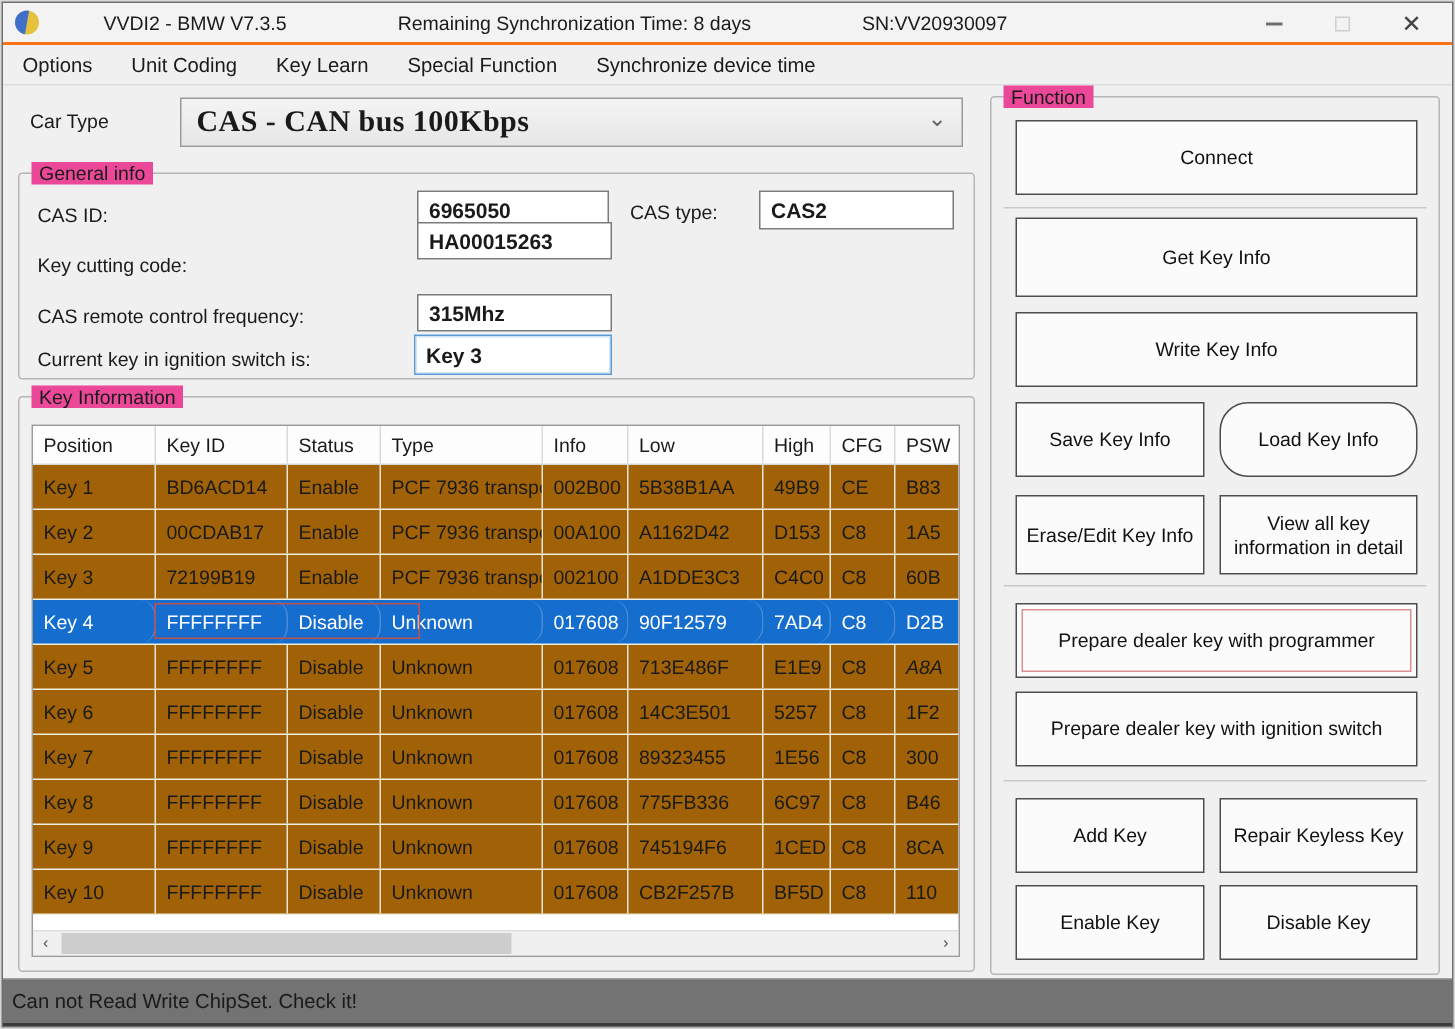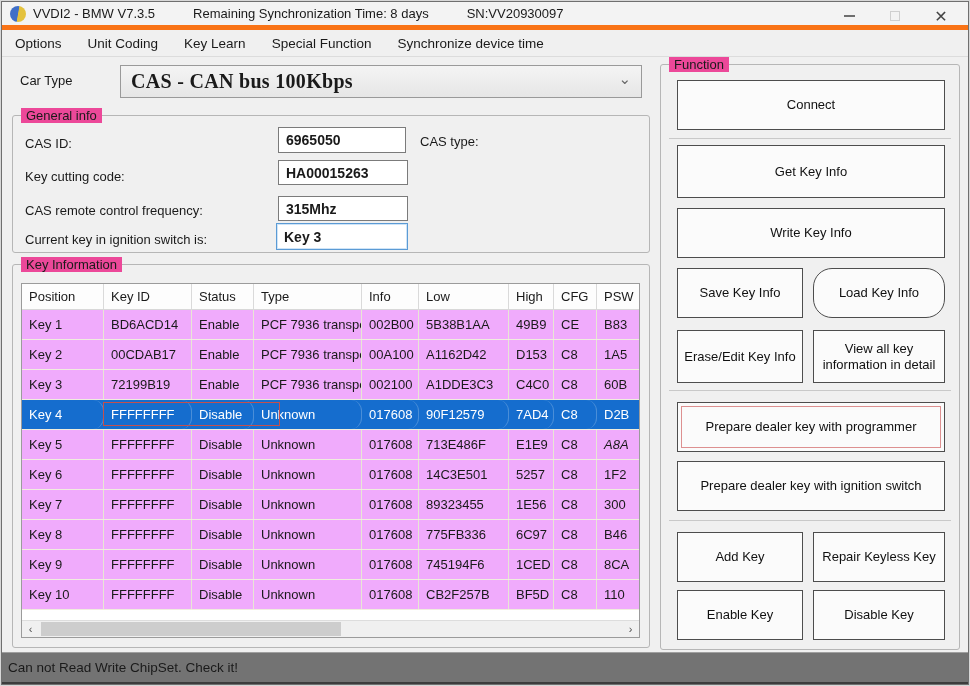"VVDI2 - BMW V7.3.5" .titlebar { border-bottom: 5px solid #f97316 -> 2px solid #f97316; gap: none -> 36px }
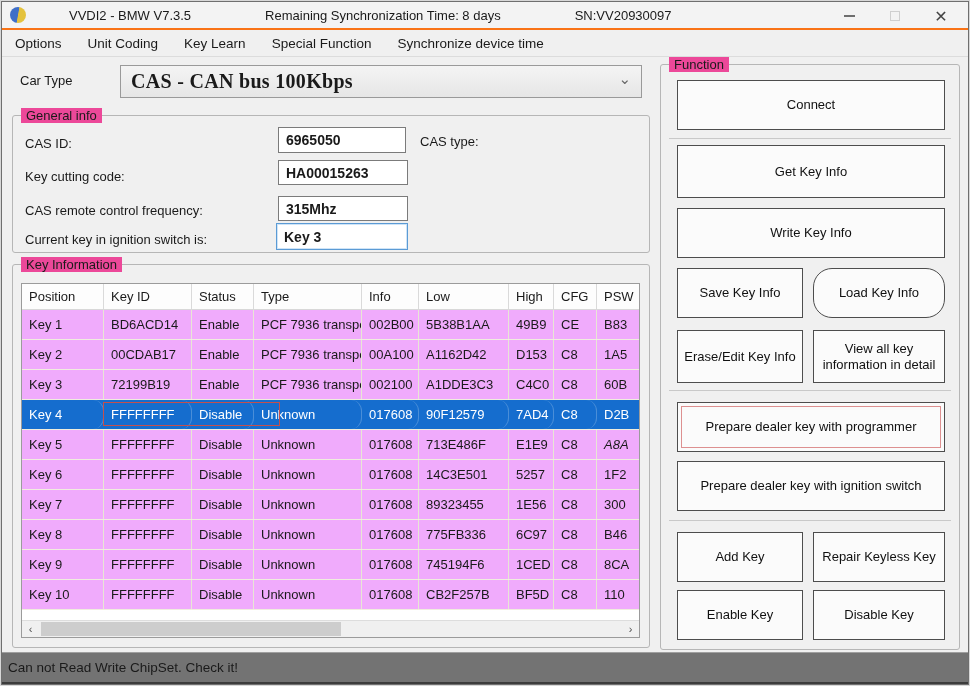"CAS2" div.field { html: none -> <div>CAS2</div> }
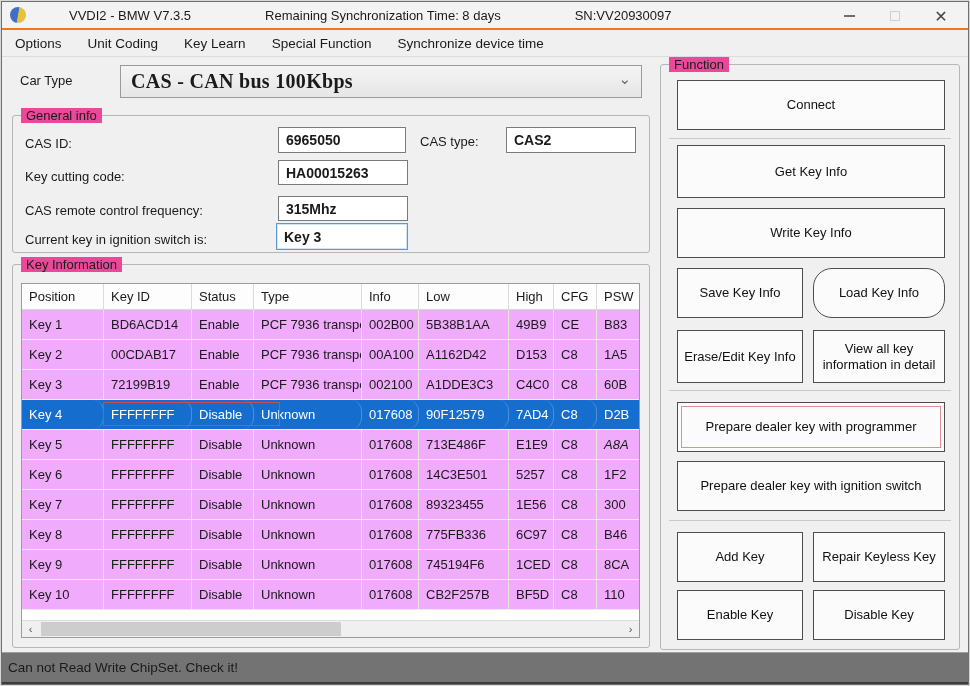"HA00015263" div.field { top: 44px -> 32px }
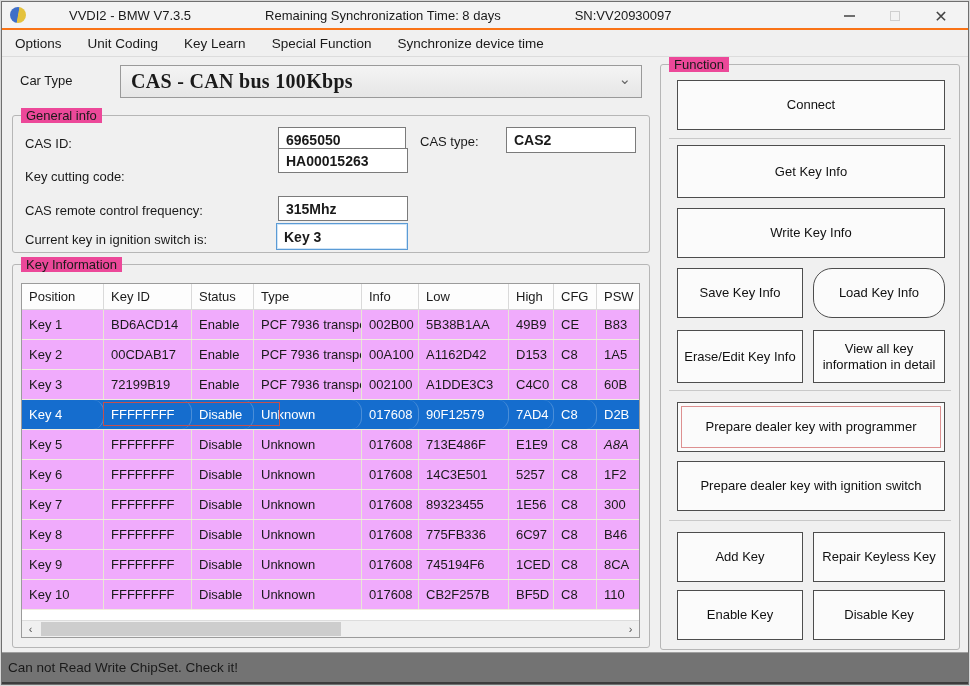"Key 1" .trow { background: #f0abfc -> #a16207 }
